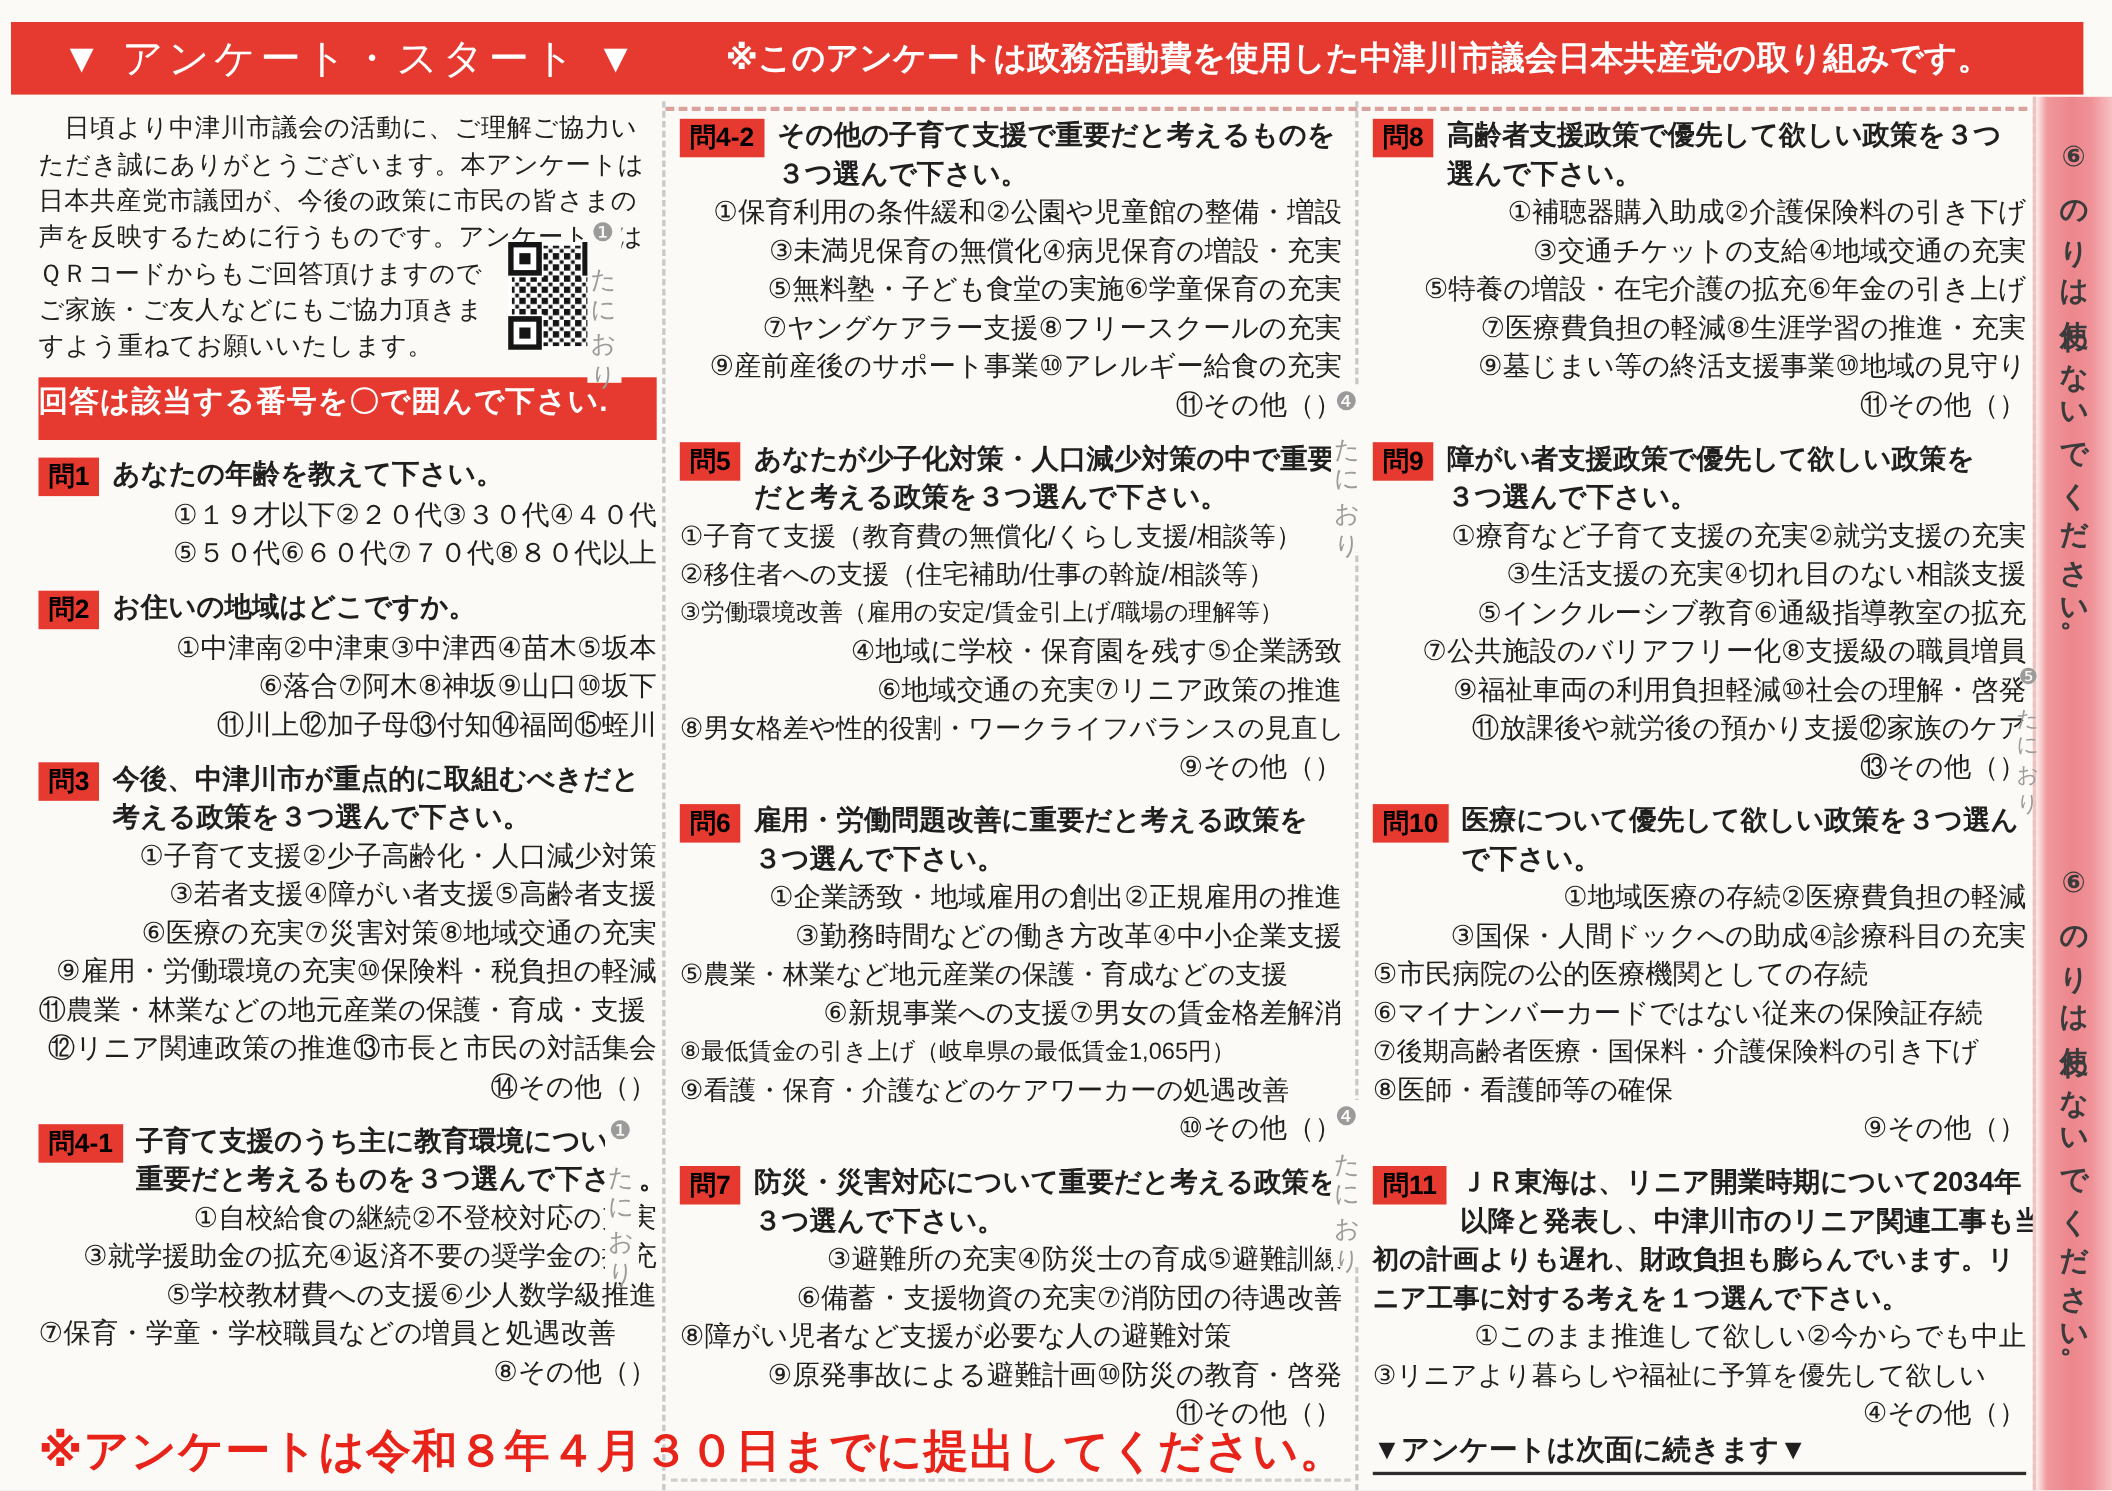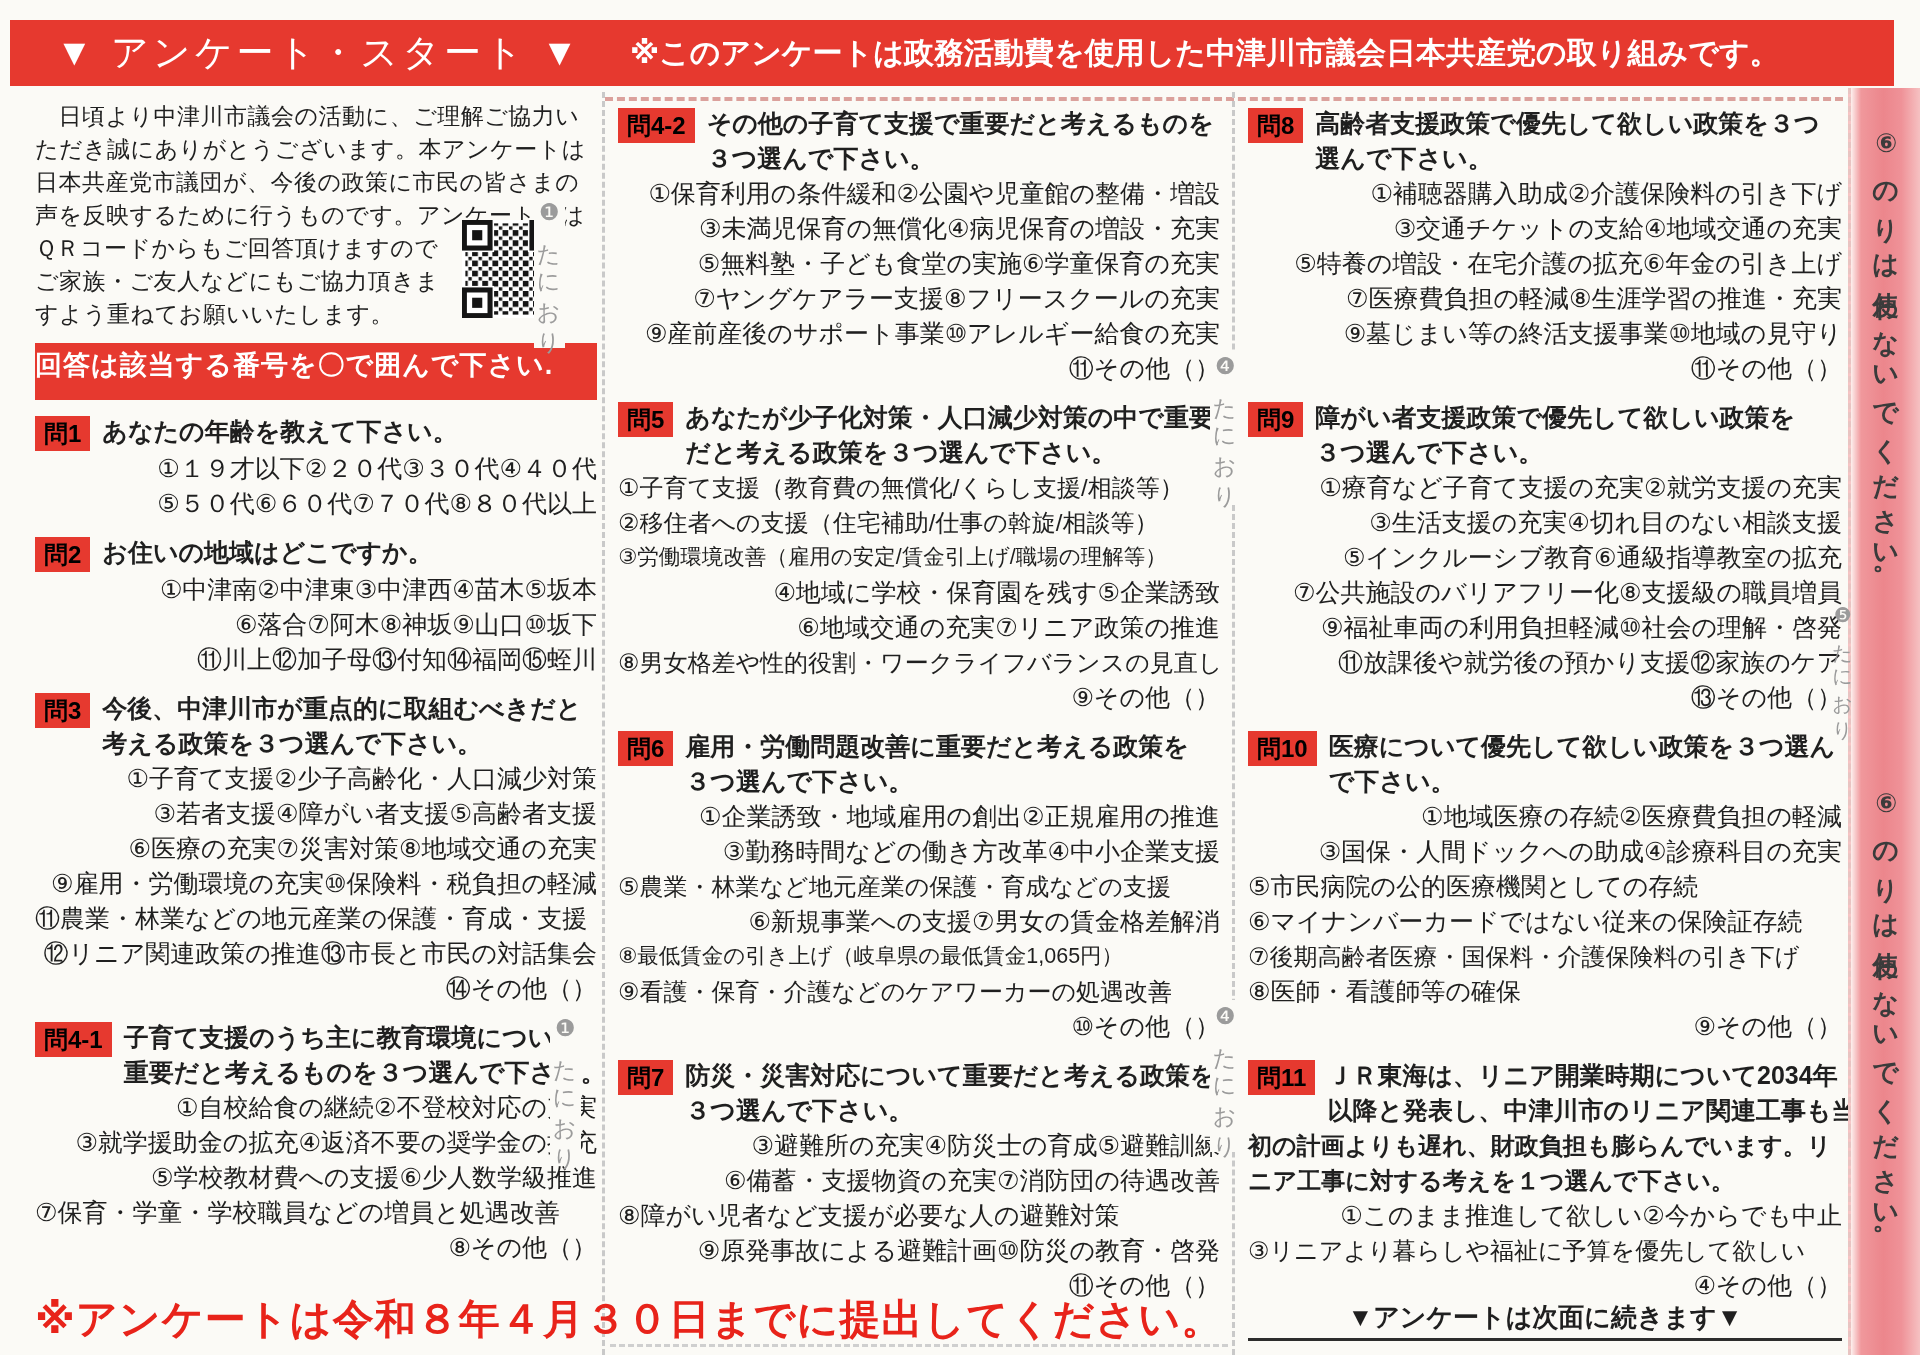"※このアンケートは政務活動費を使用した中津川市議会日本共産党の取り組みです。" .banner-right { margin-left: 48px -> 78px }
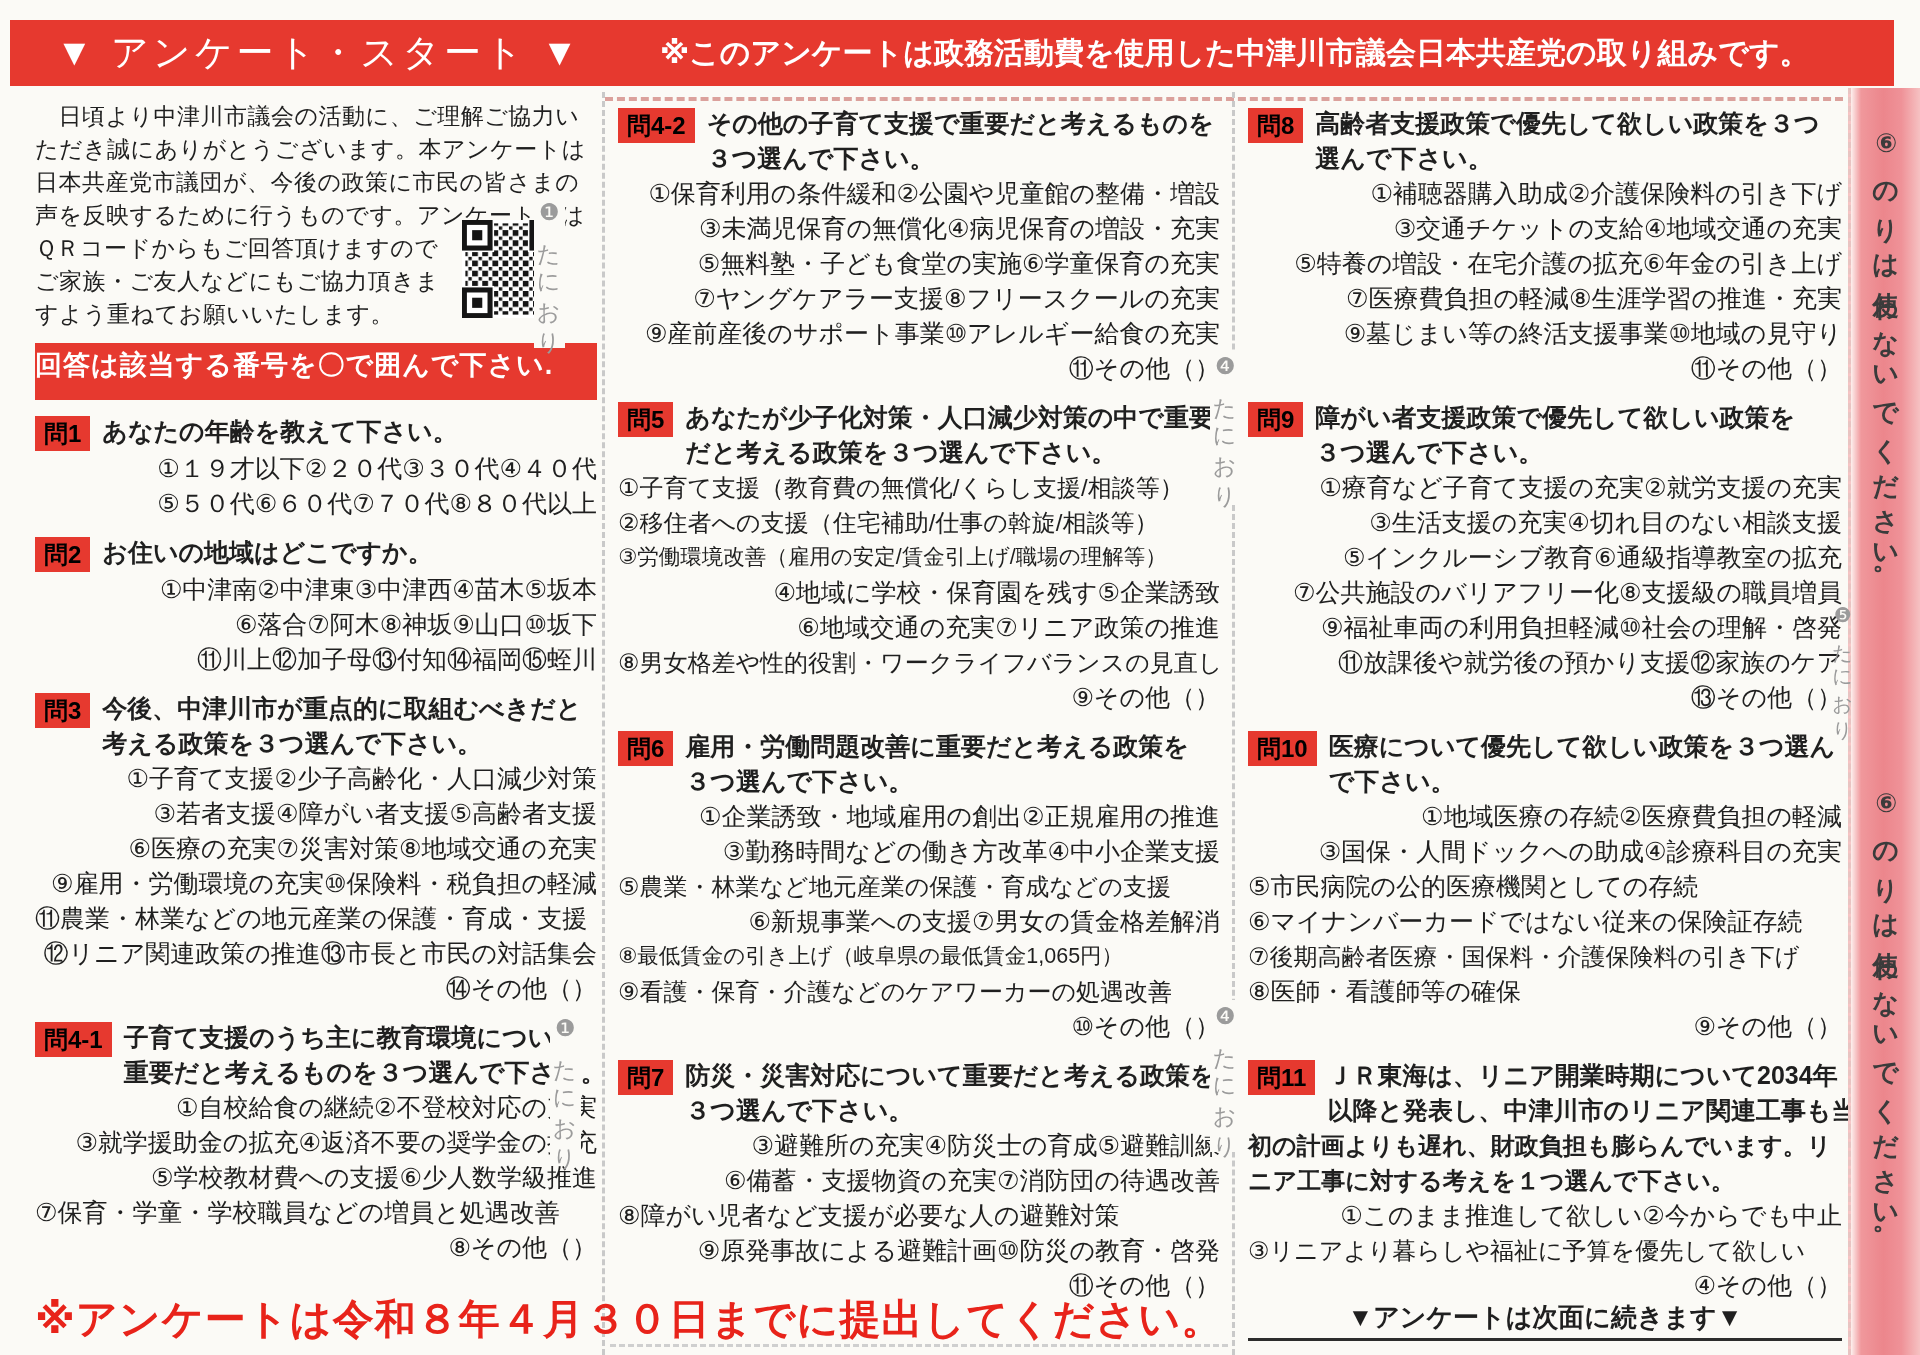"▼アンケートは次面に続きます▼" #continues { text-align: center -> left }
